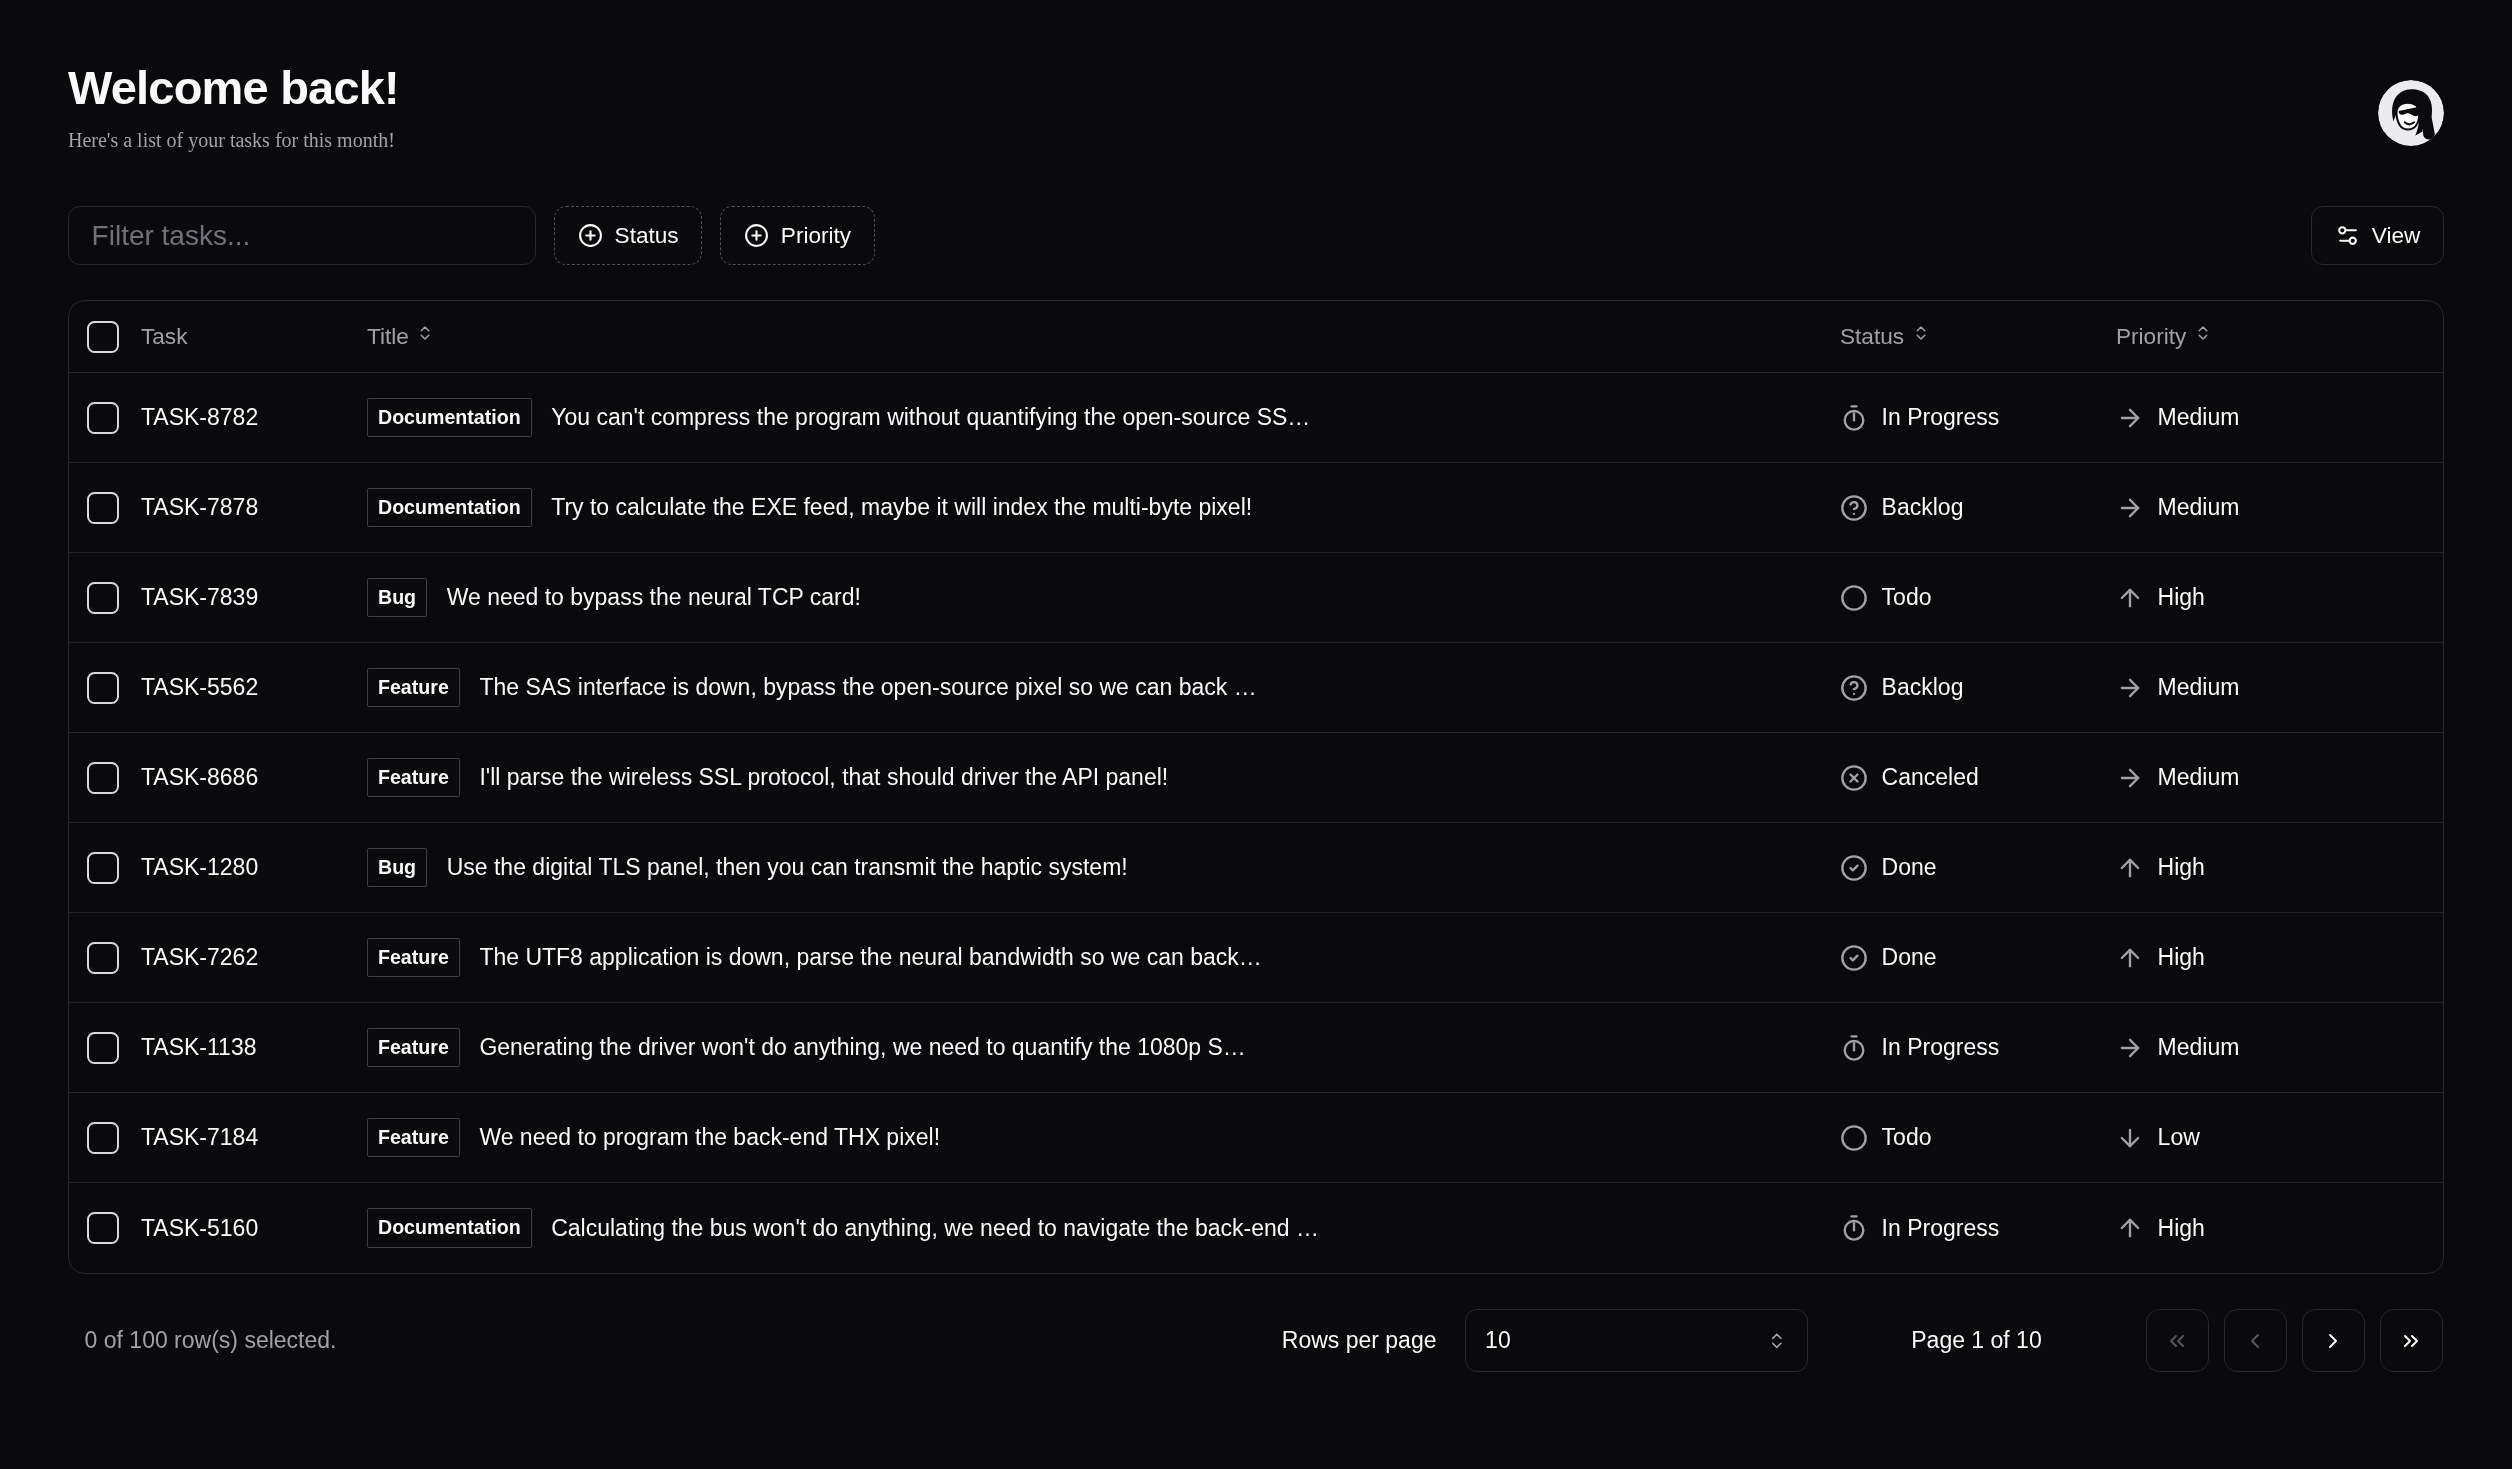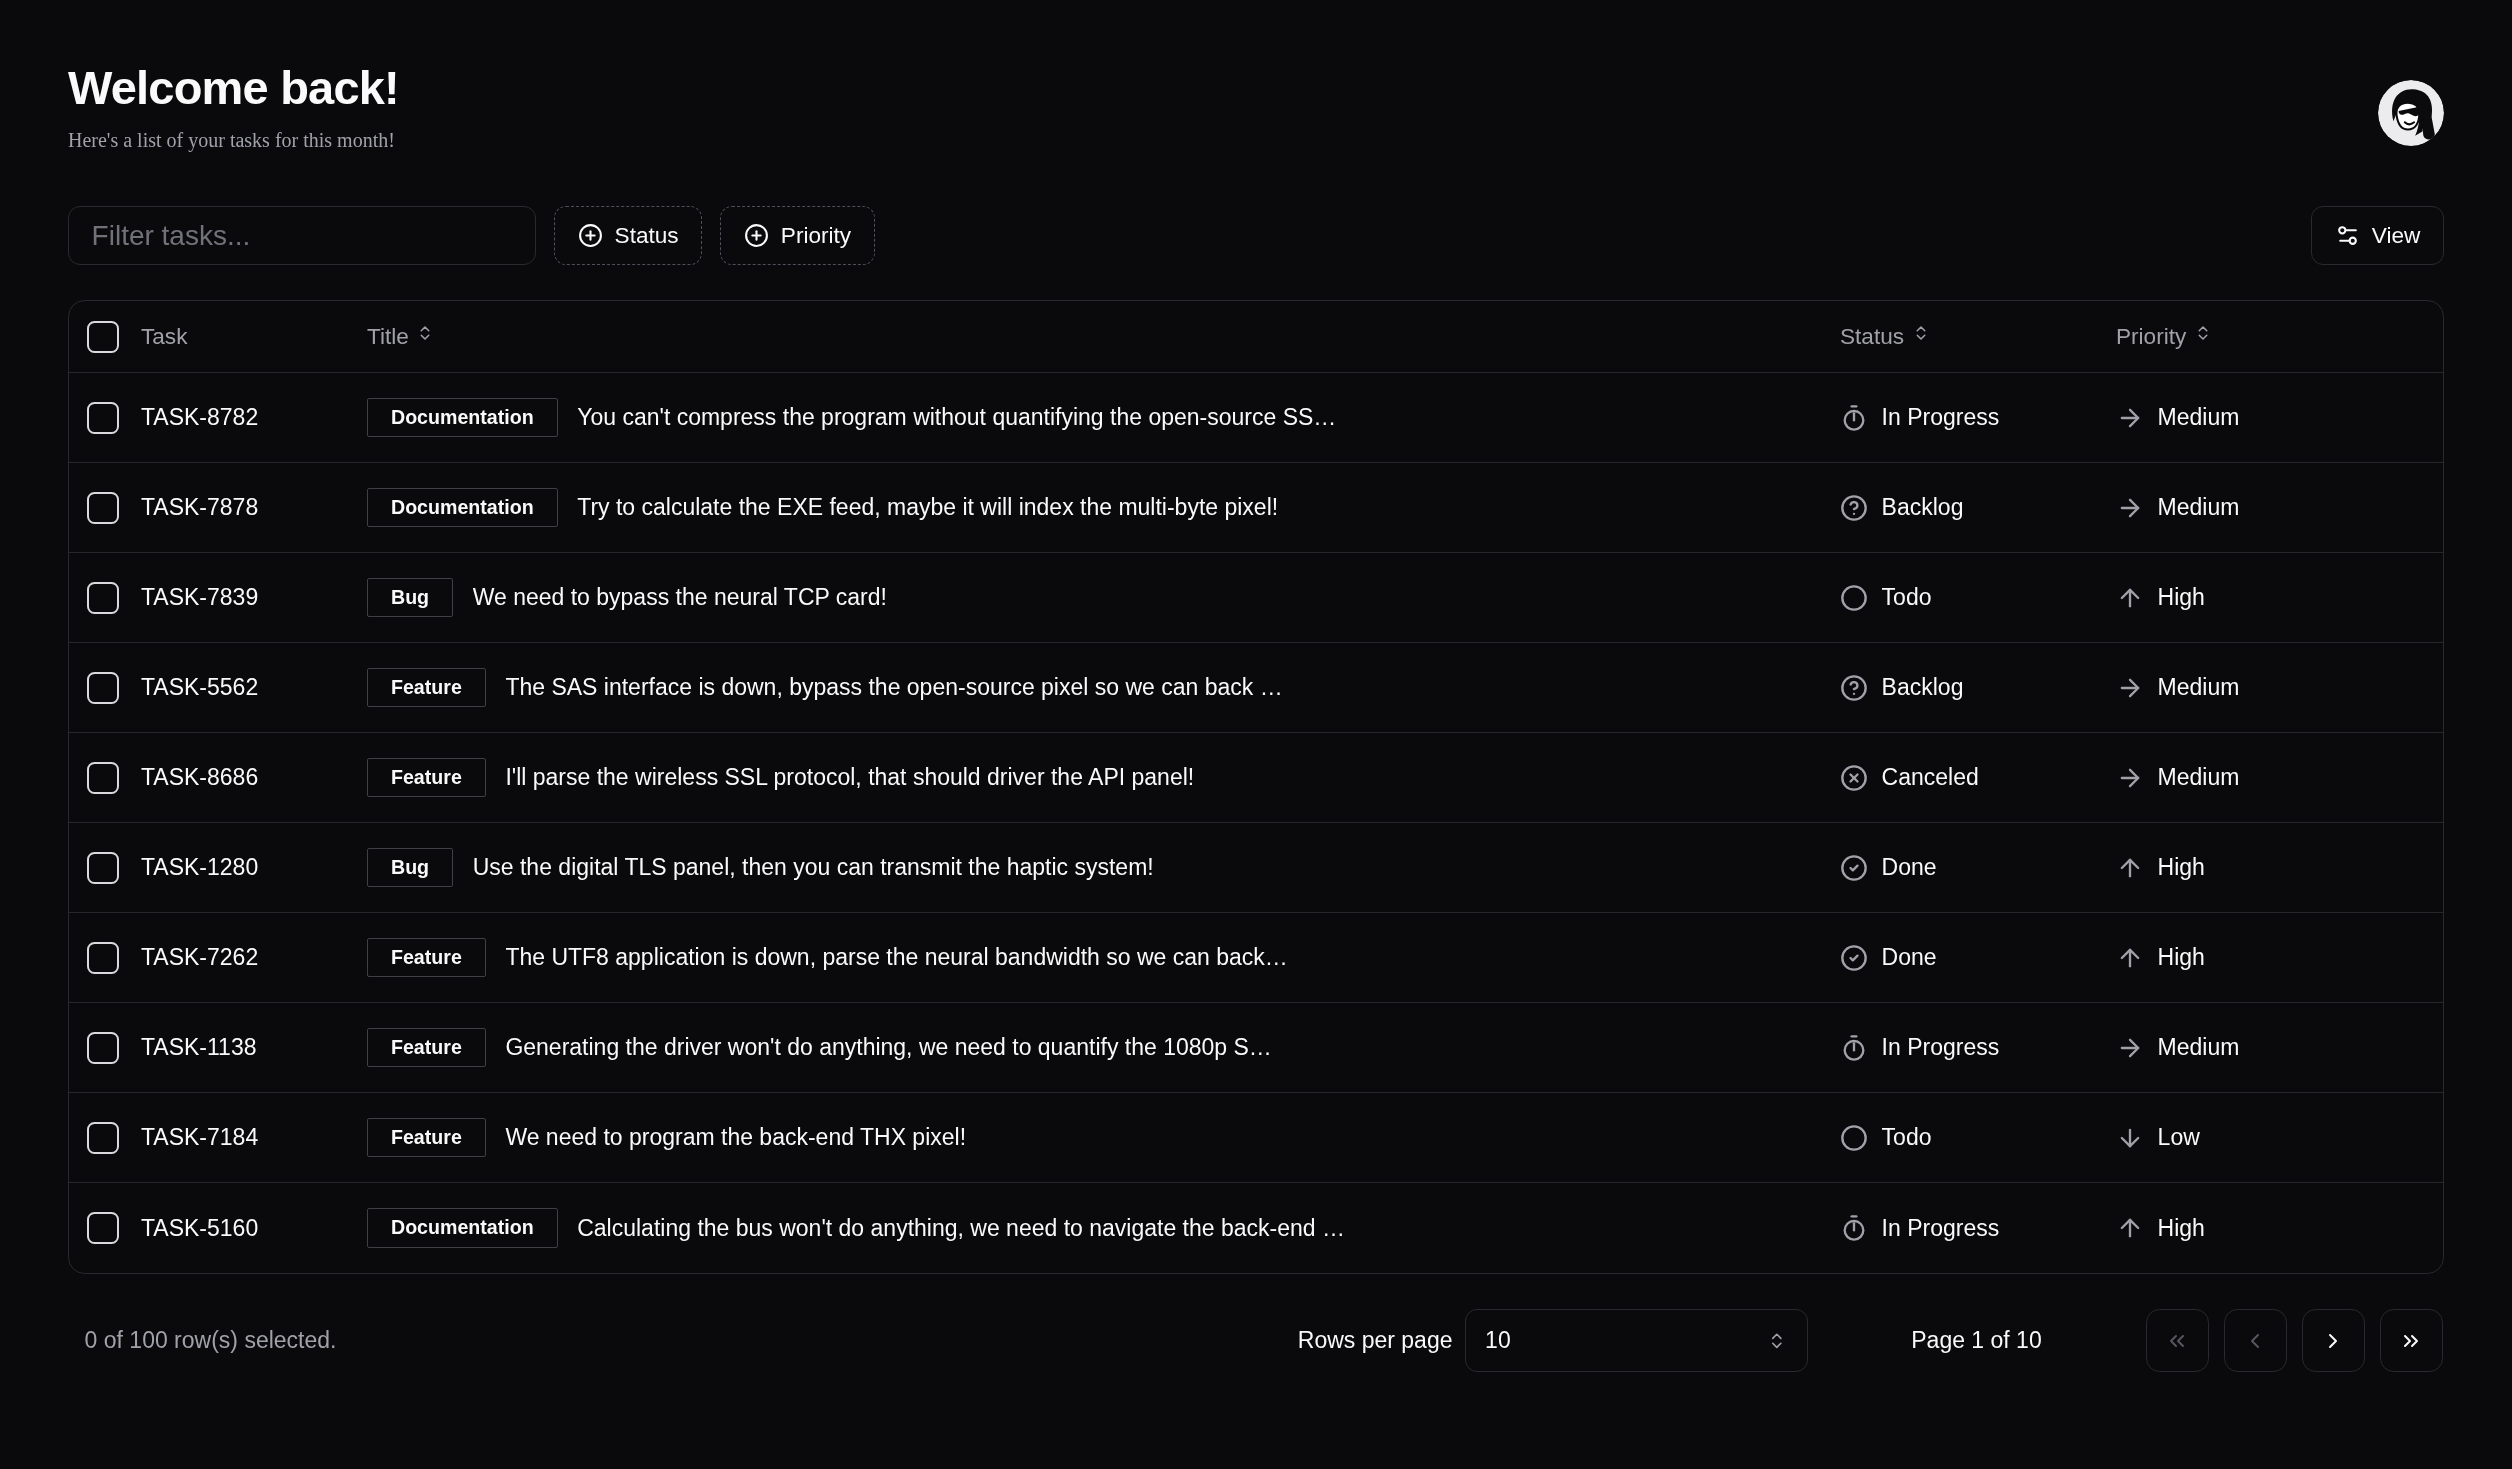"Documentation" .badge { padding: 6px 23px -> 6px 10px }
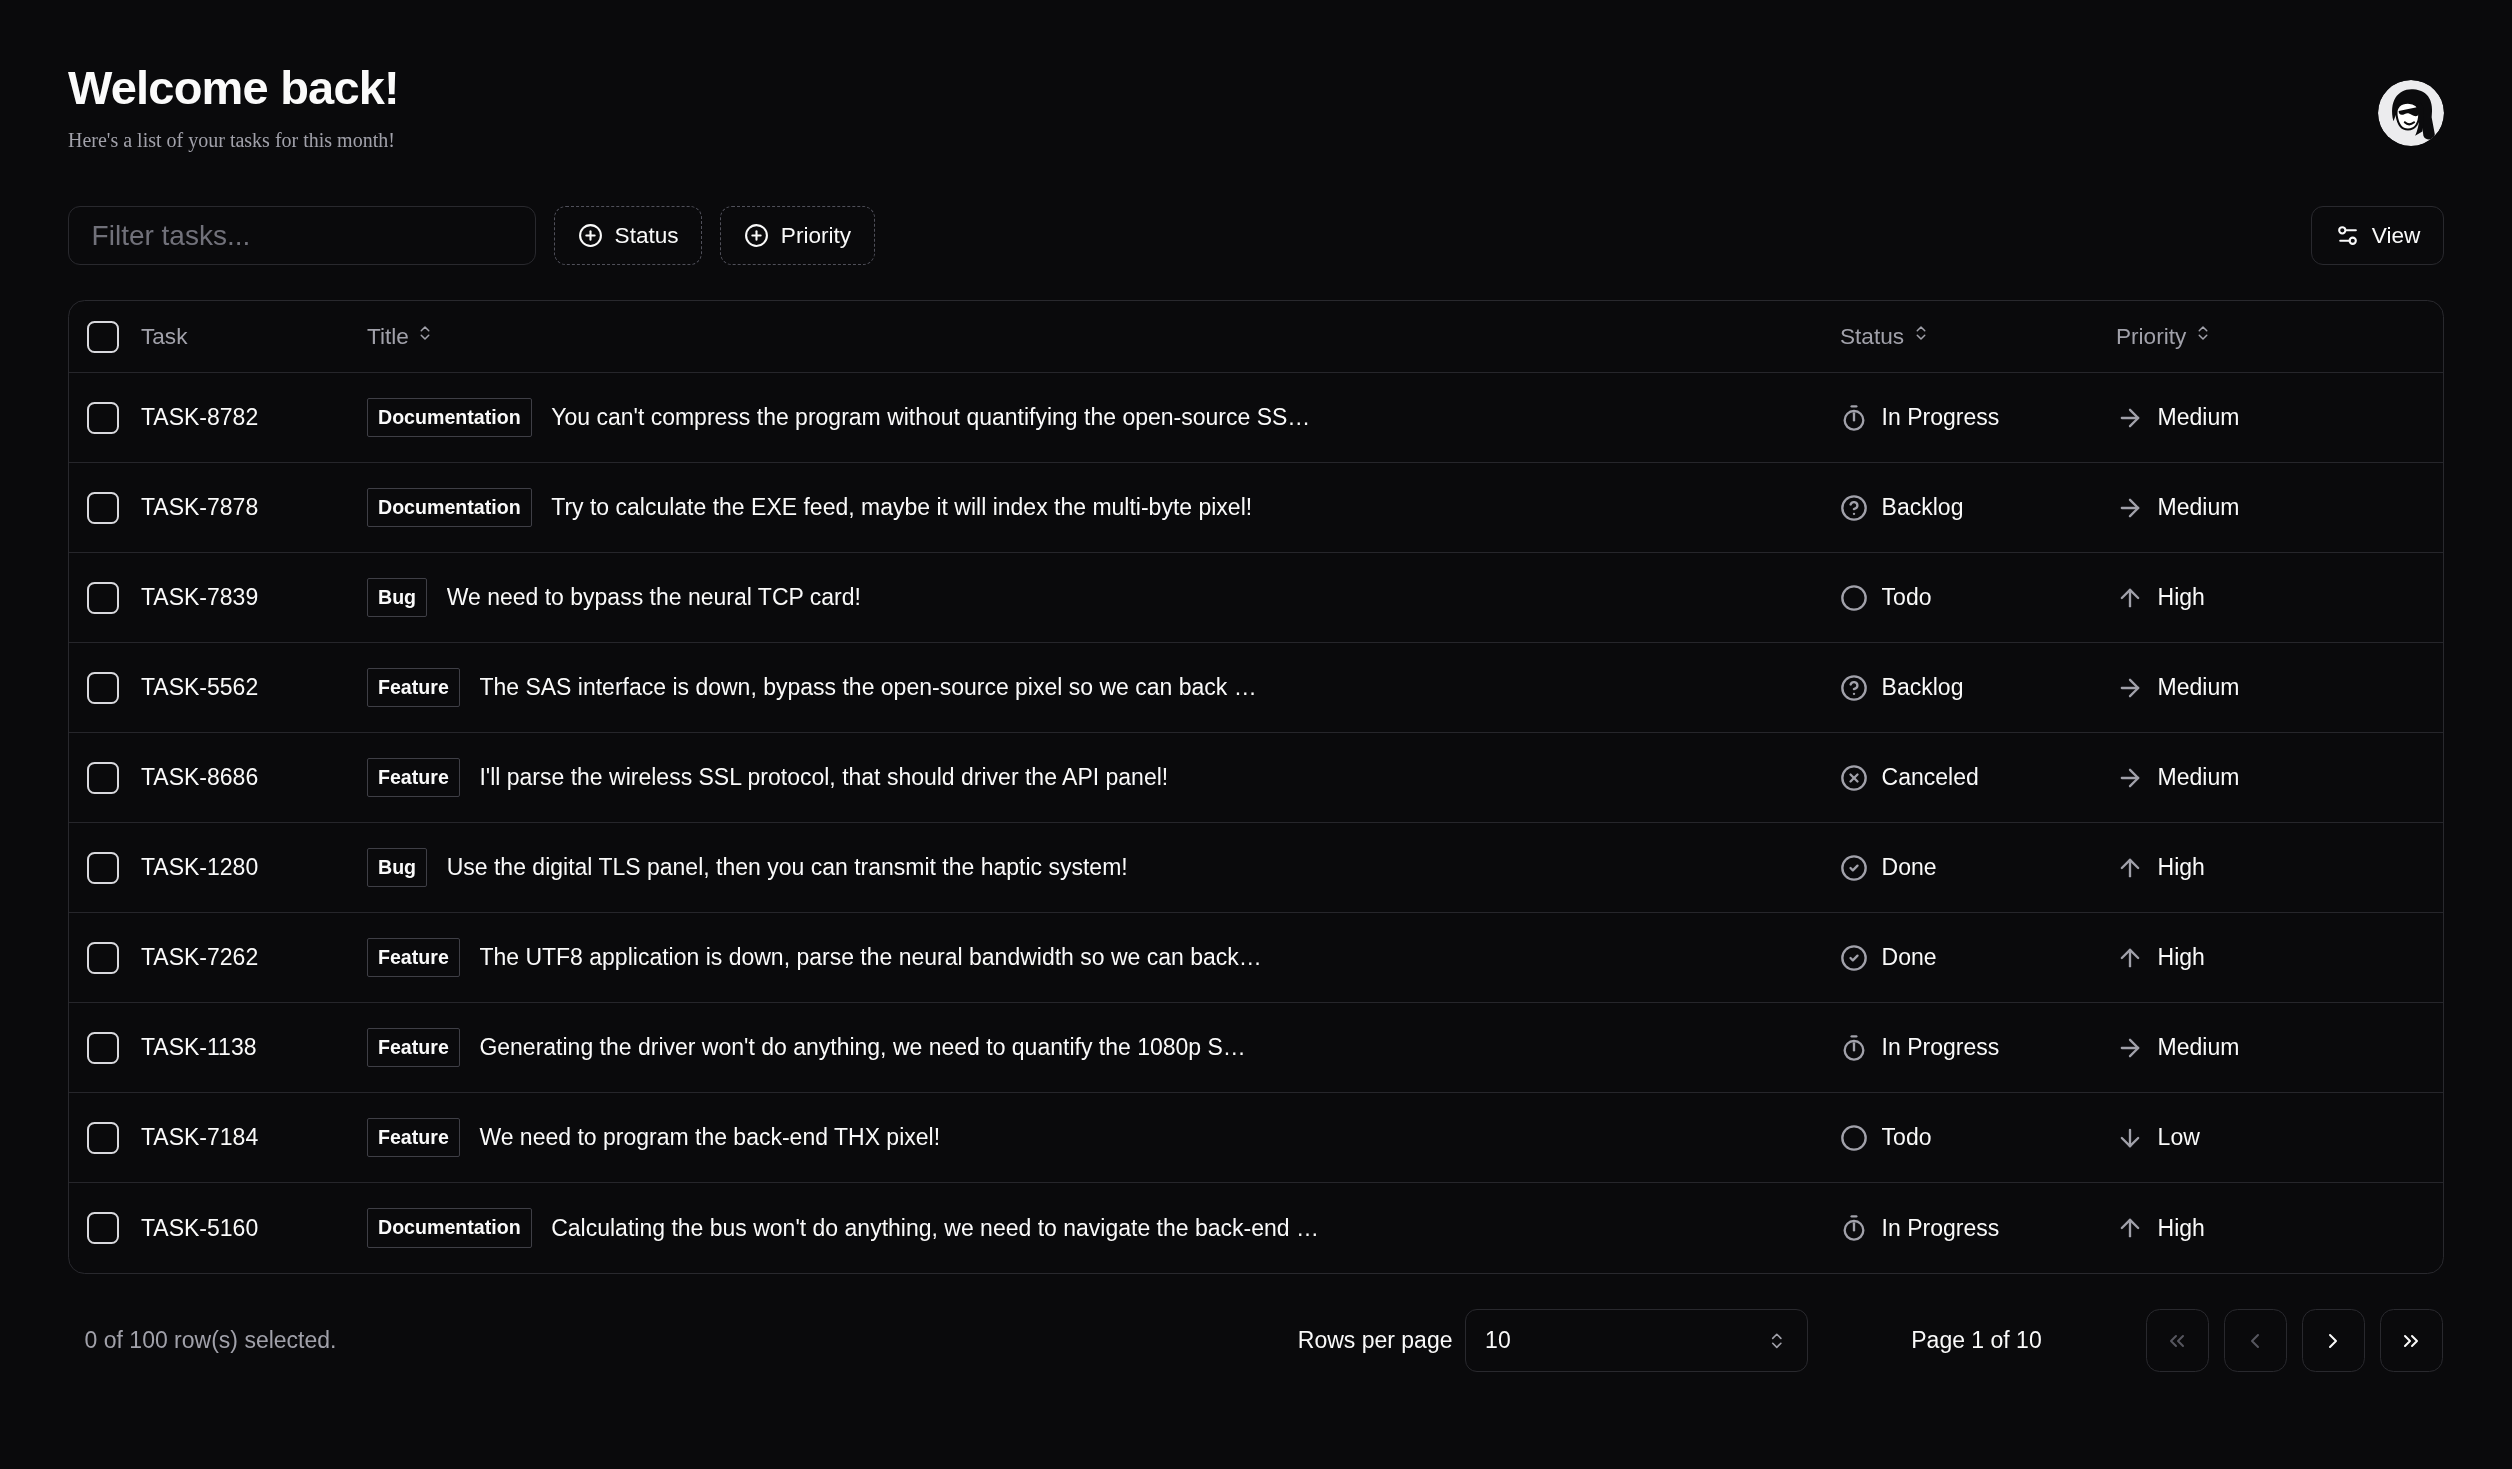"Rows per page" .rows-group { gap: 12px -> 28px }
